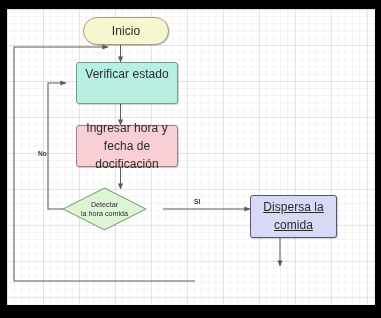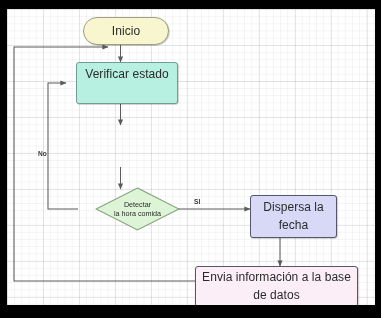"Ingresar hora y" div.node { html: none -> <div> <span> <span>Ingresar hora y</span><br> <span>fecha de</span><br> <span>docificación</span> </span> </div> }
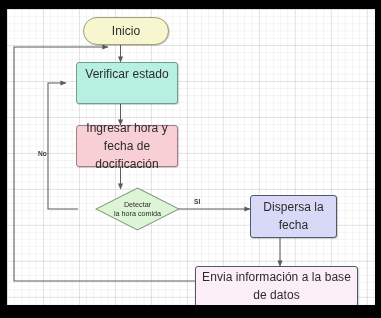"Detectar" div.decision-wrap { left: 88px -> 55px }
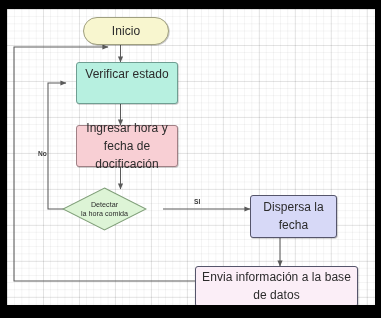"Dispersa la" div.node { text-decoration: none -> underline }
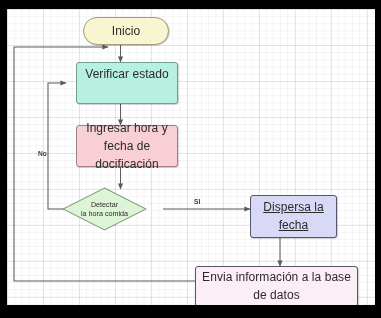"fecha" span { text: fecha -> comida }
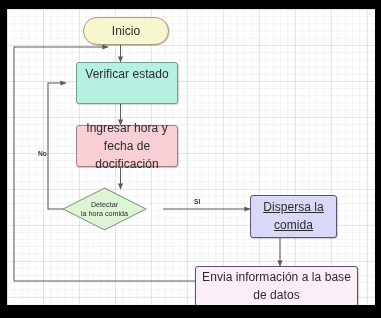"Envia información a la base" div.node { html: <div> <span> <span>Envia información a la base</span><br> <span>de datos</span> </span> </div> -> none }
